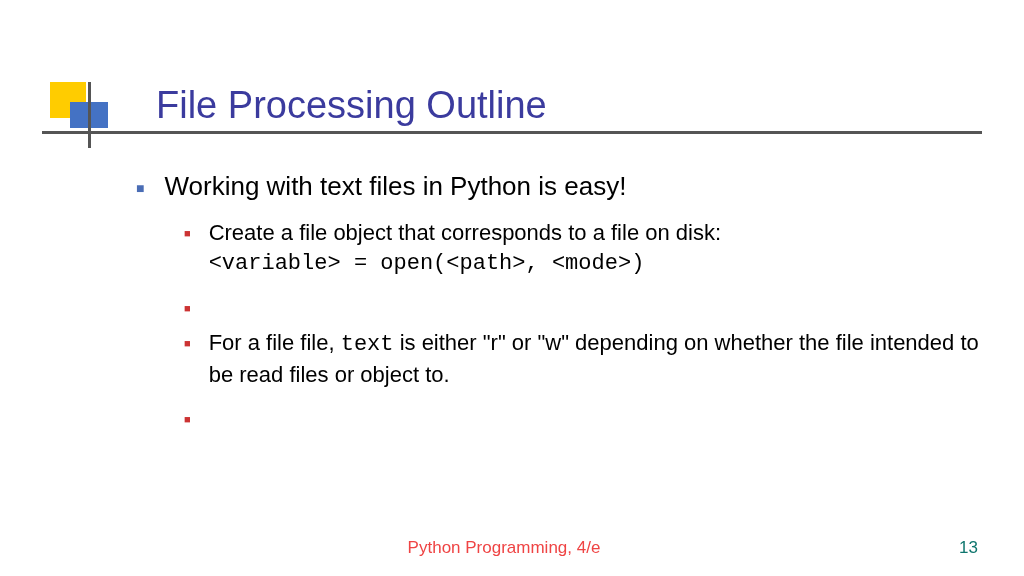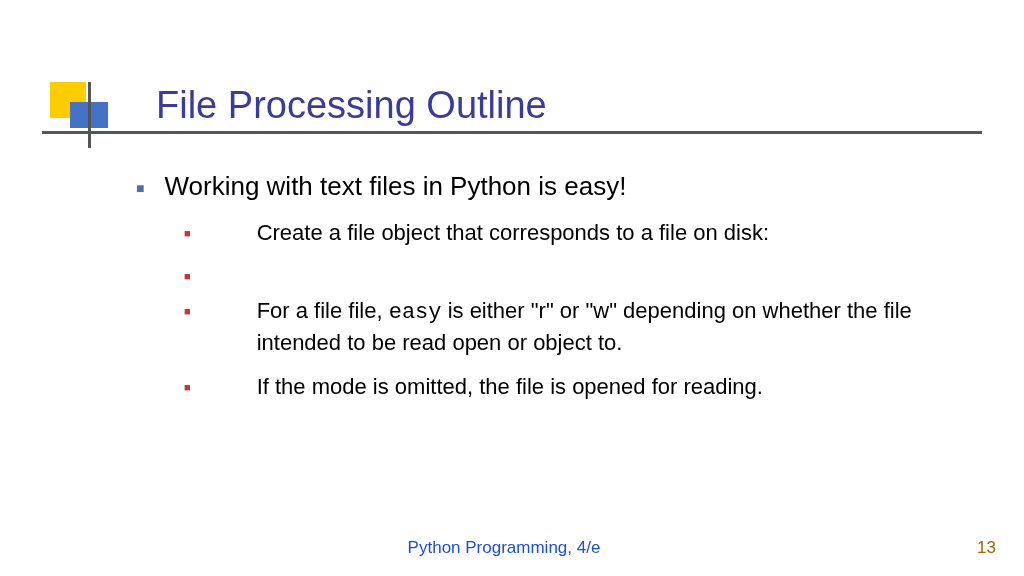"Create a file object that" .level2 .text { margin-left: 48px -> none }
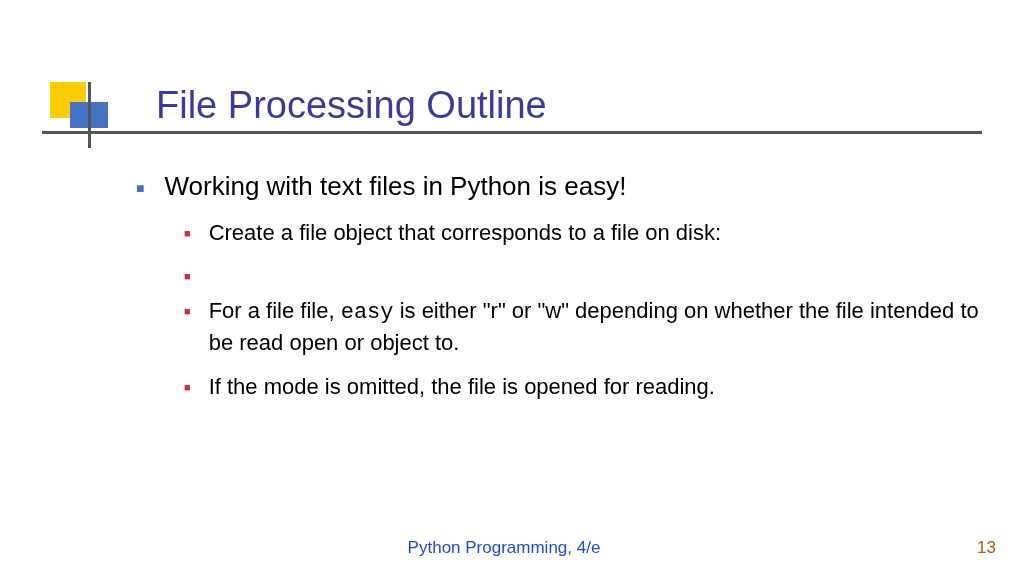"<variable> = open(<path>, <mode>)" span.code { html: none -> <span>&lt;variable&gt; = open(&lt;path&gt;, &lt;mode&gt;)</span> }
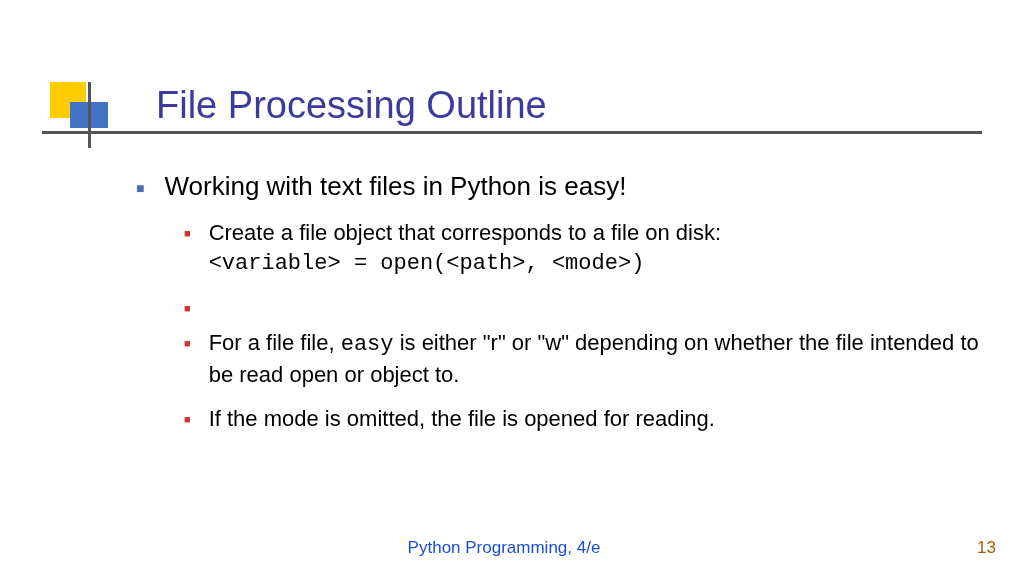"easy" span.code { text: easy -> text }
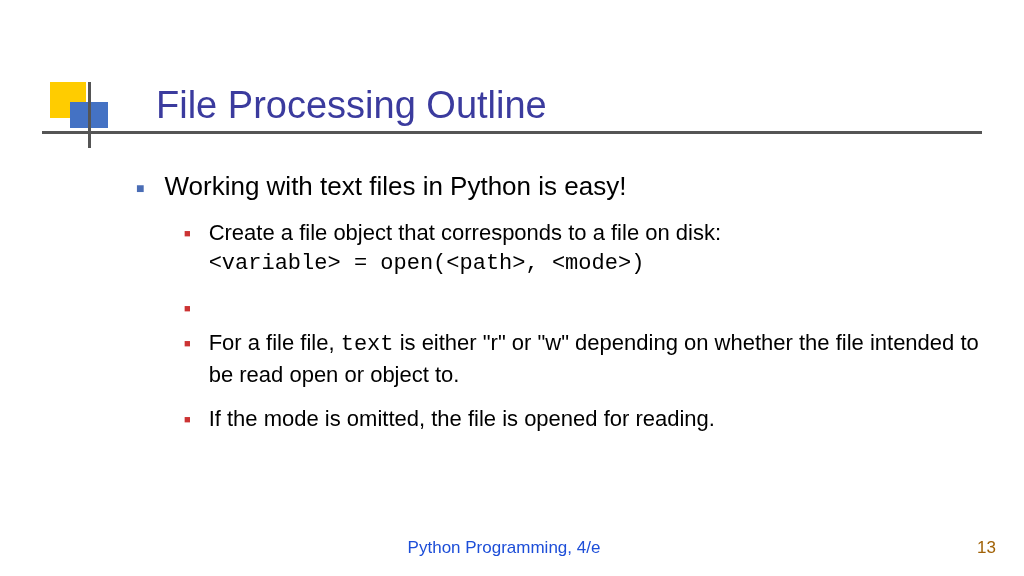"open or" span { text: open -> files }
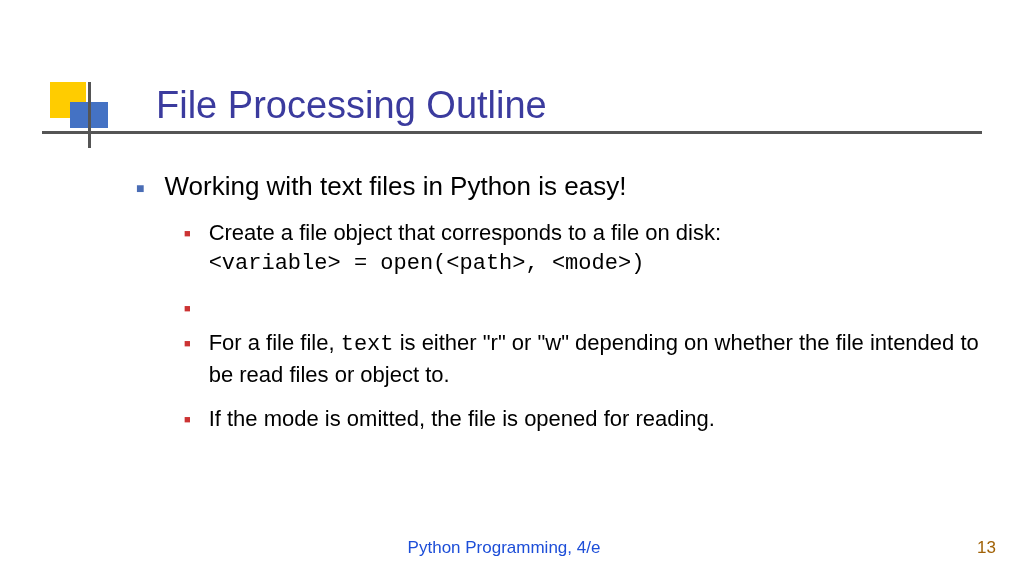"If the mode is omitted," div.text { html: <div>If the mode is omitted, the file is opened for reading.</div> -> none }
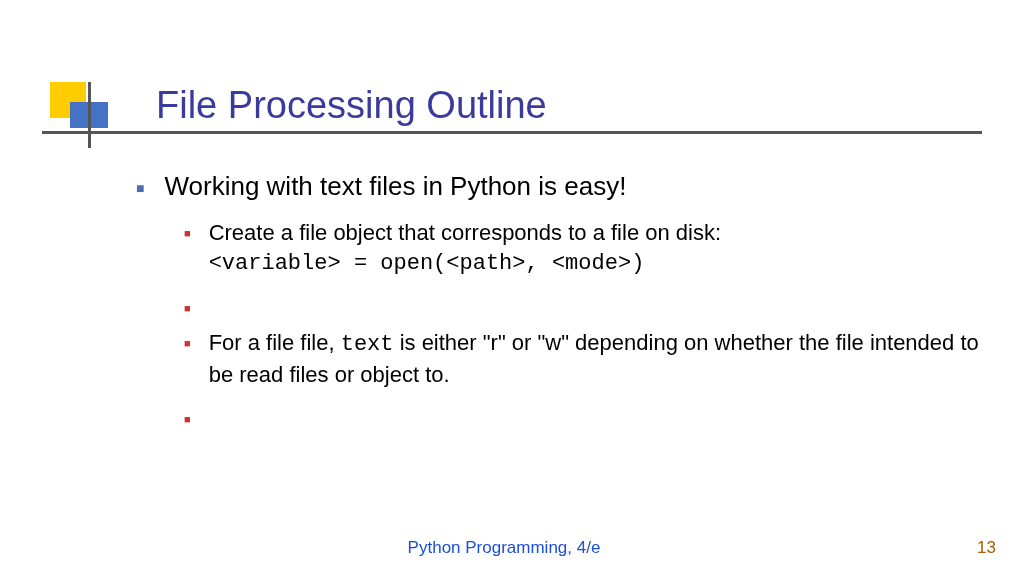"Python Programming, 4/e" .footer-center { color: #1d4ed8 -> #ef4444 }
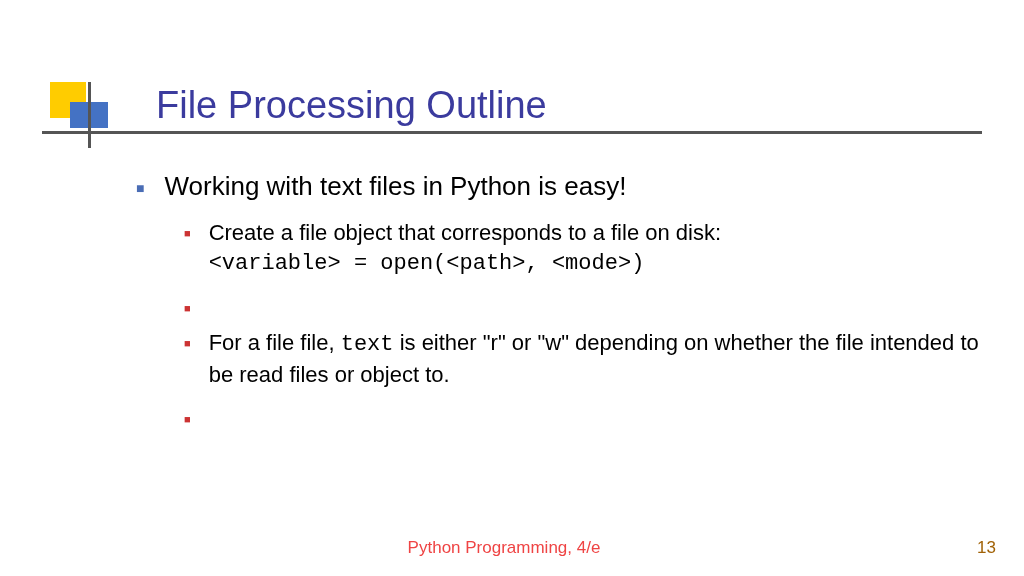"13" .footer-right { color: #a16207 -> #0f766e; right: 28px -> 46px }
